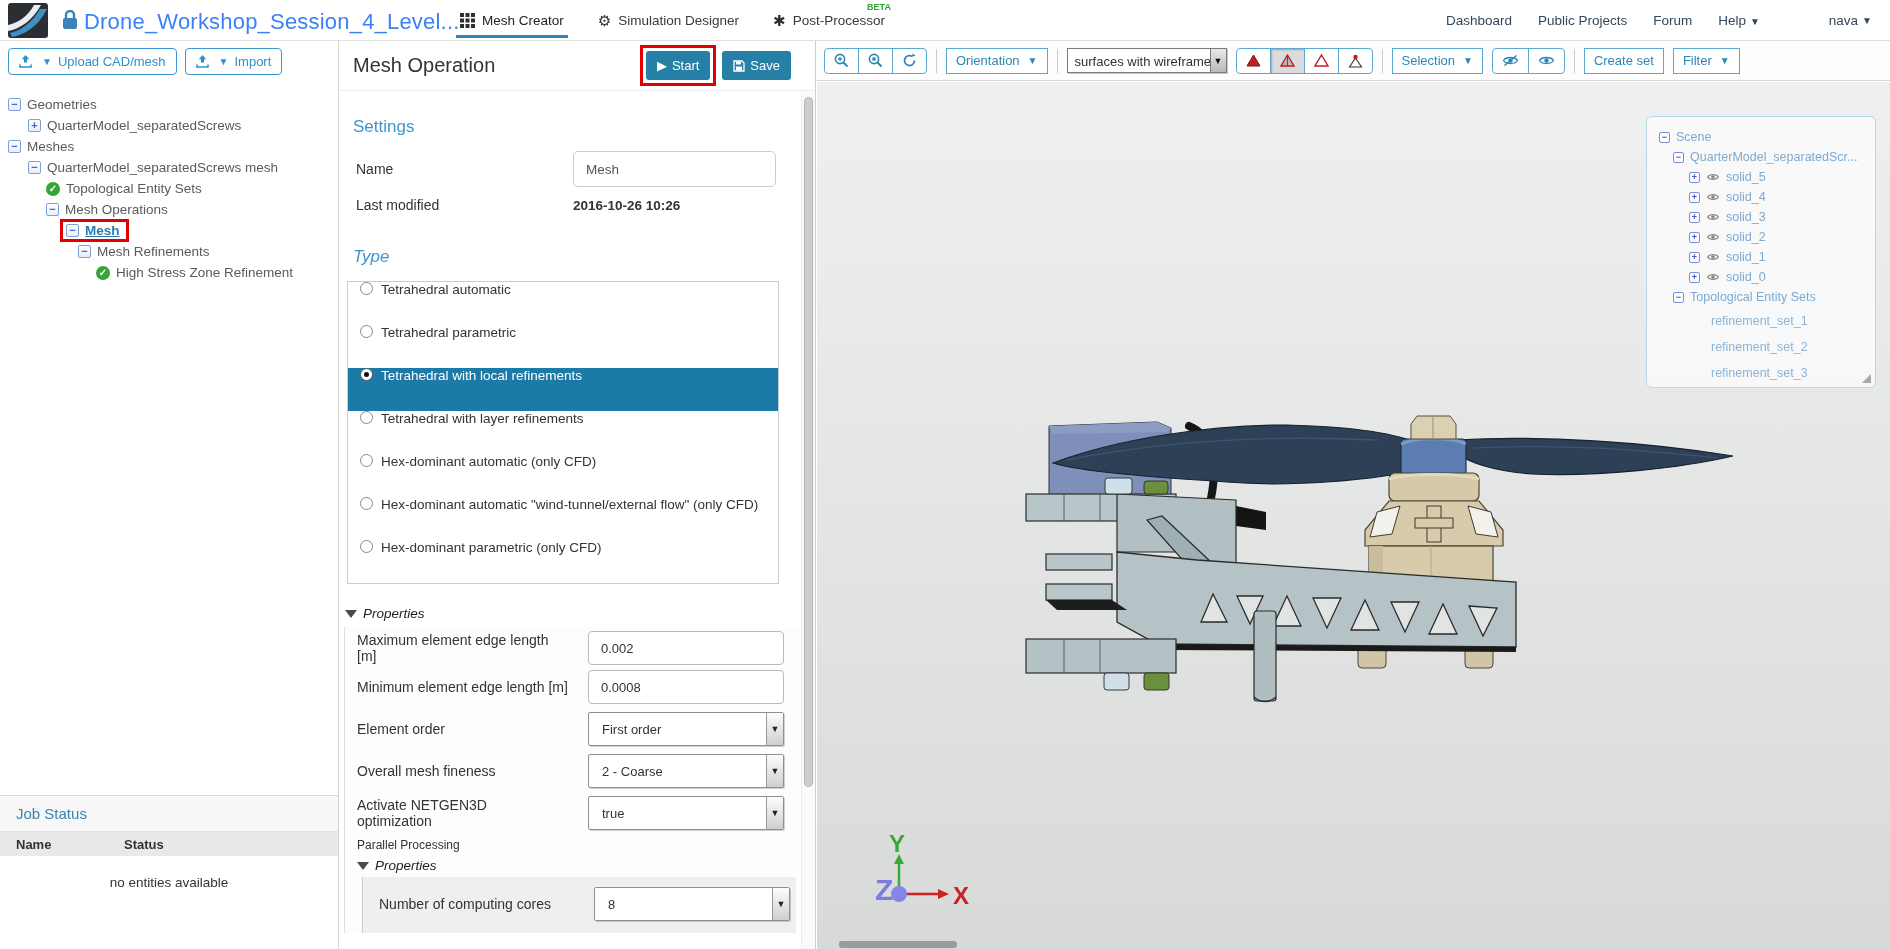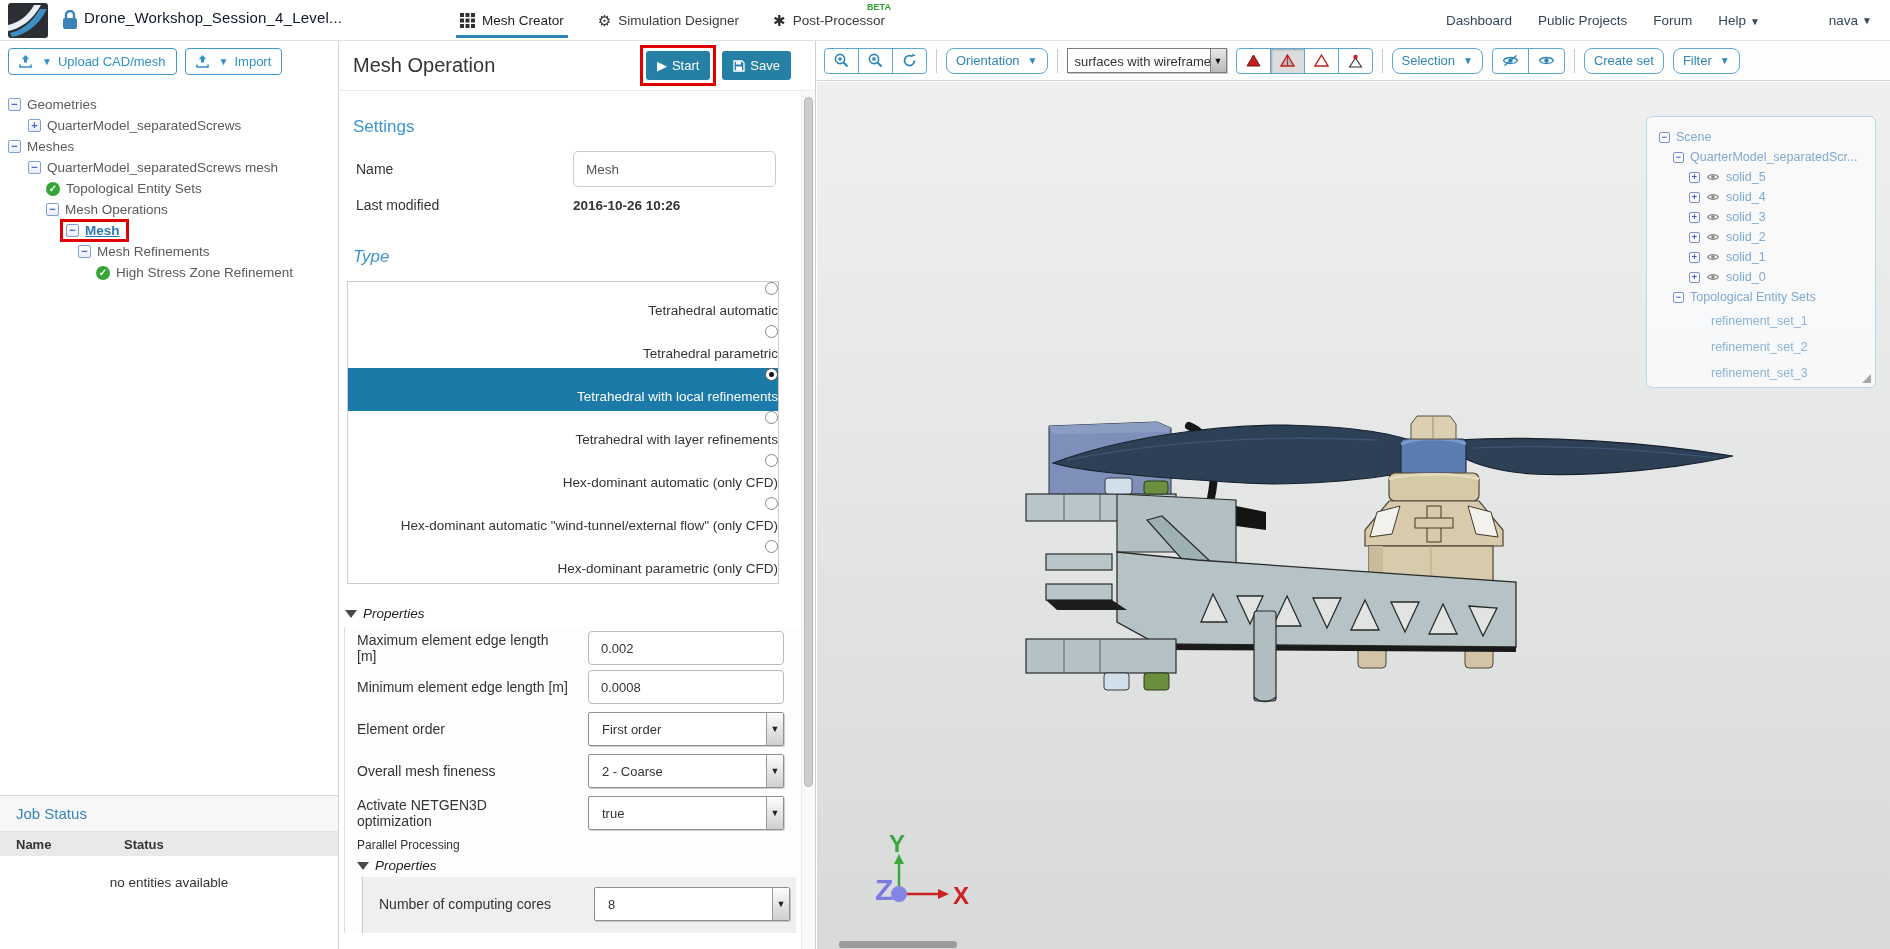"Drone_Workshop_Session_4_Level..." .project-title { color: #0f172a -> #3b82f6; font-size: 15px -> 22px }
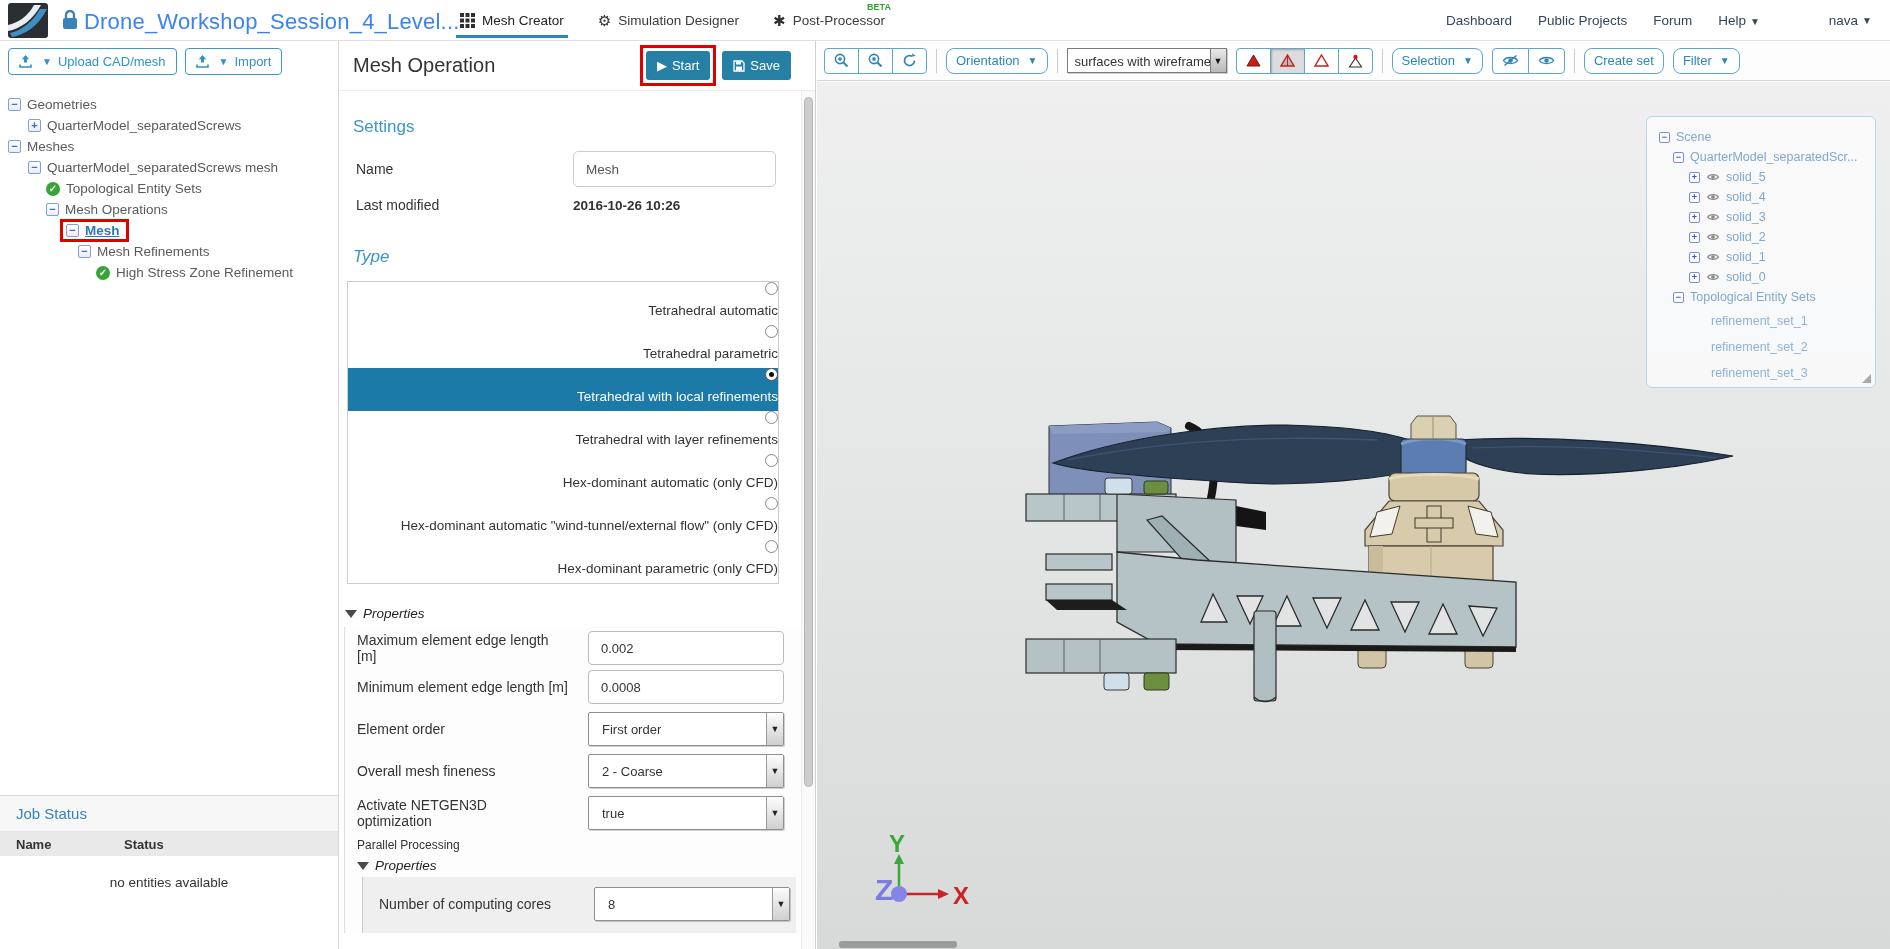"Orientation" .tb-btn.single { border-radius: 8px -> 0 }
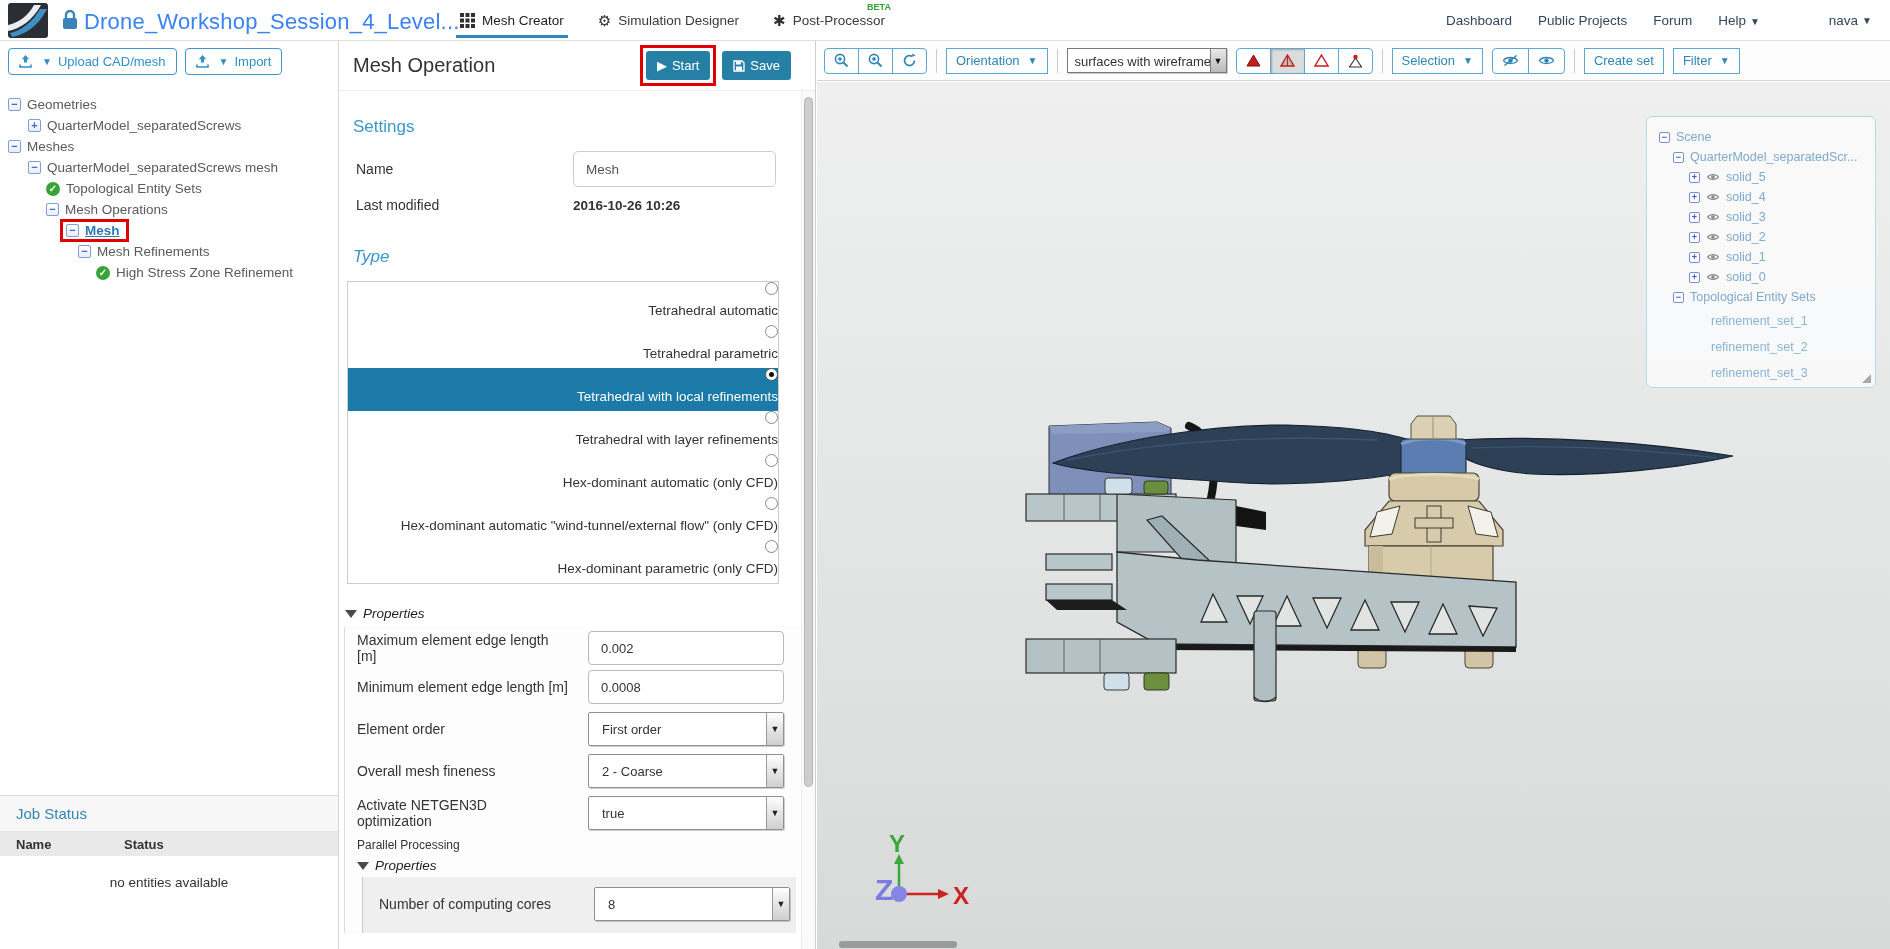"Tetrahedral automatic" .type-row { align-items: flex-end -> flex-start; flex-direction: column -> none }
